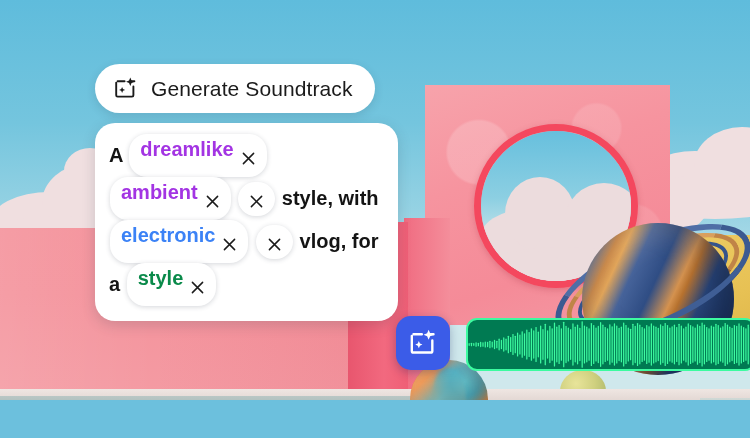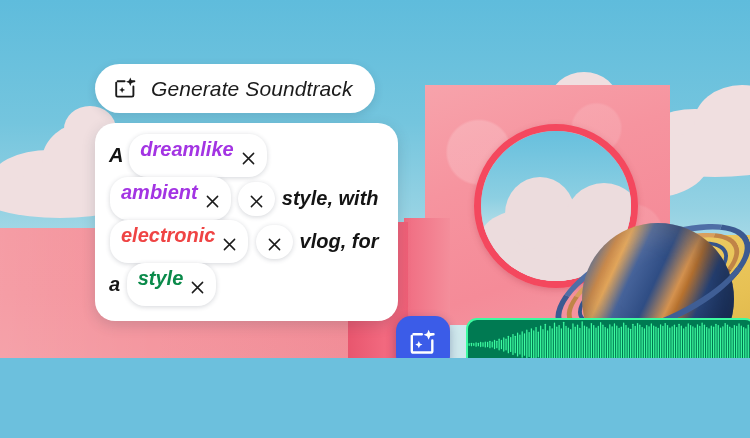"Generate Soundtrack" #stage { font-style: italic -> none; height: 358px -> 400px }
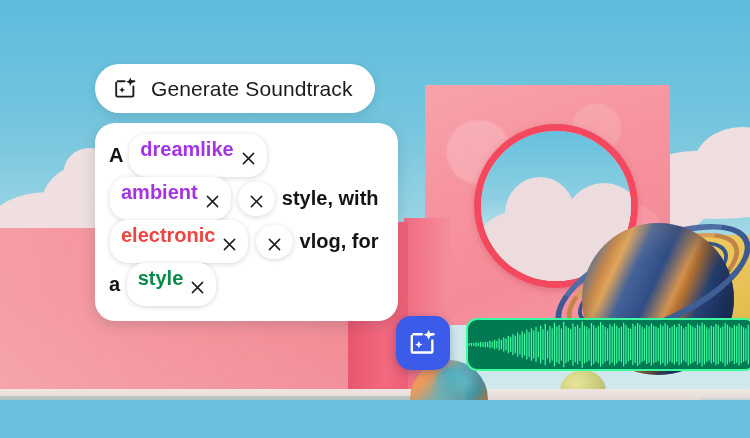"electronic" .tag.genre .tag-label { color: #ef4444 -> #3b82f6 }
